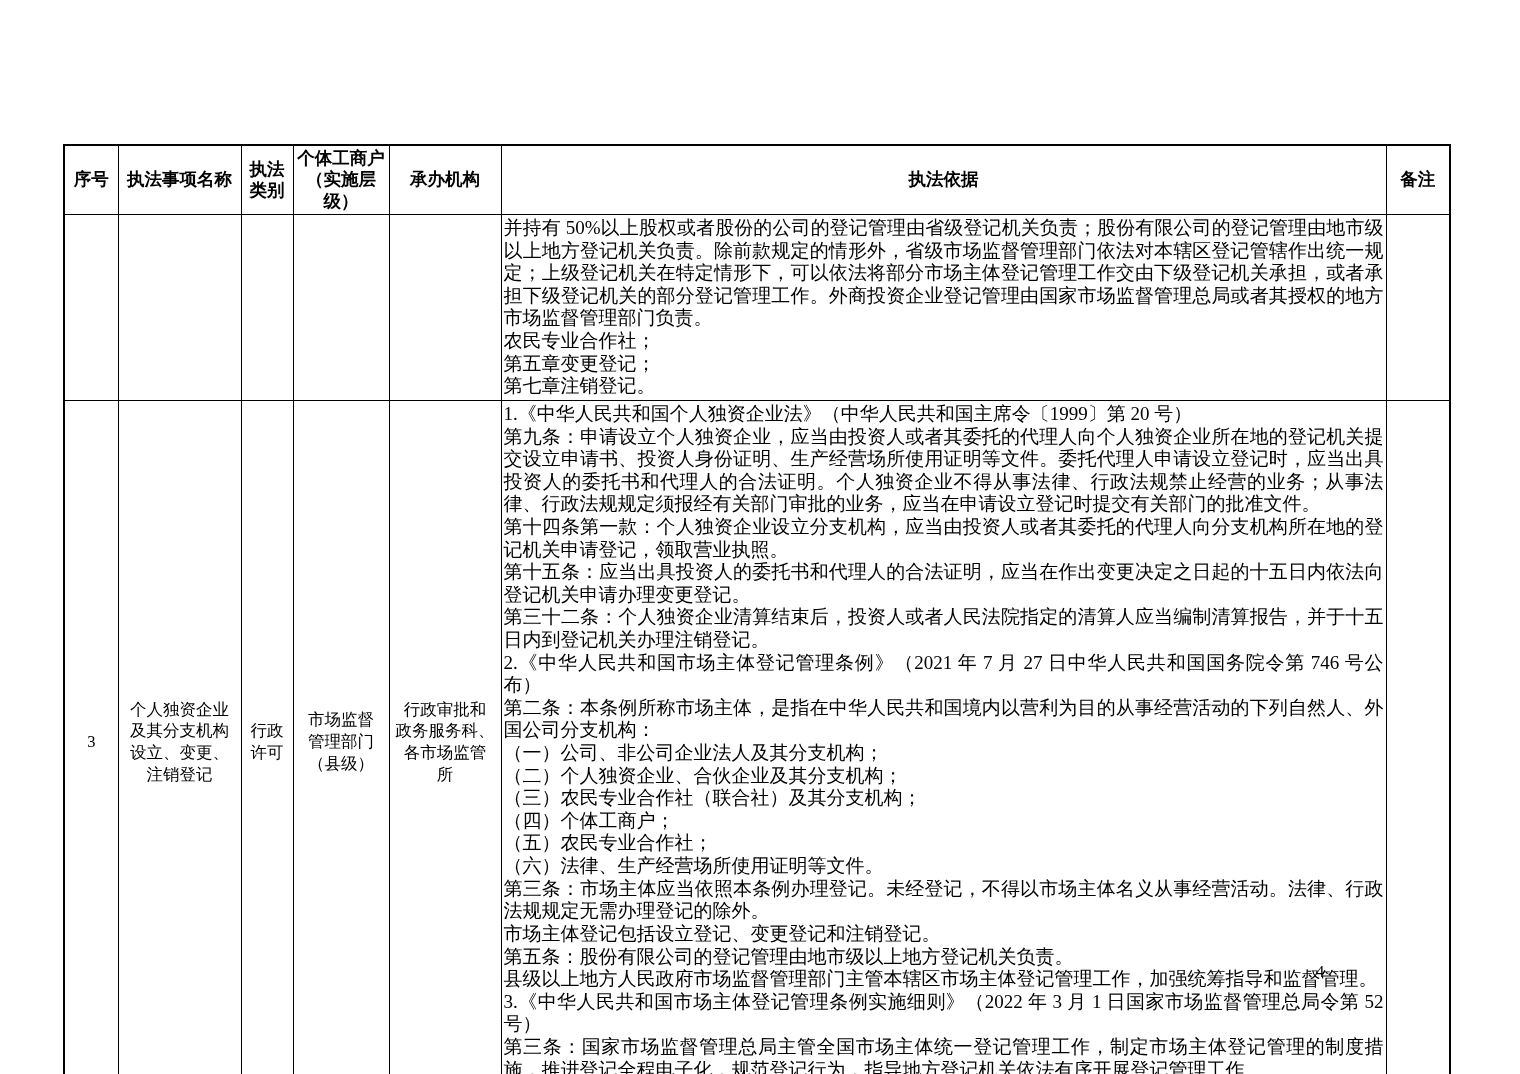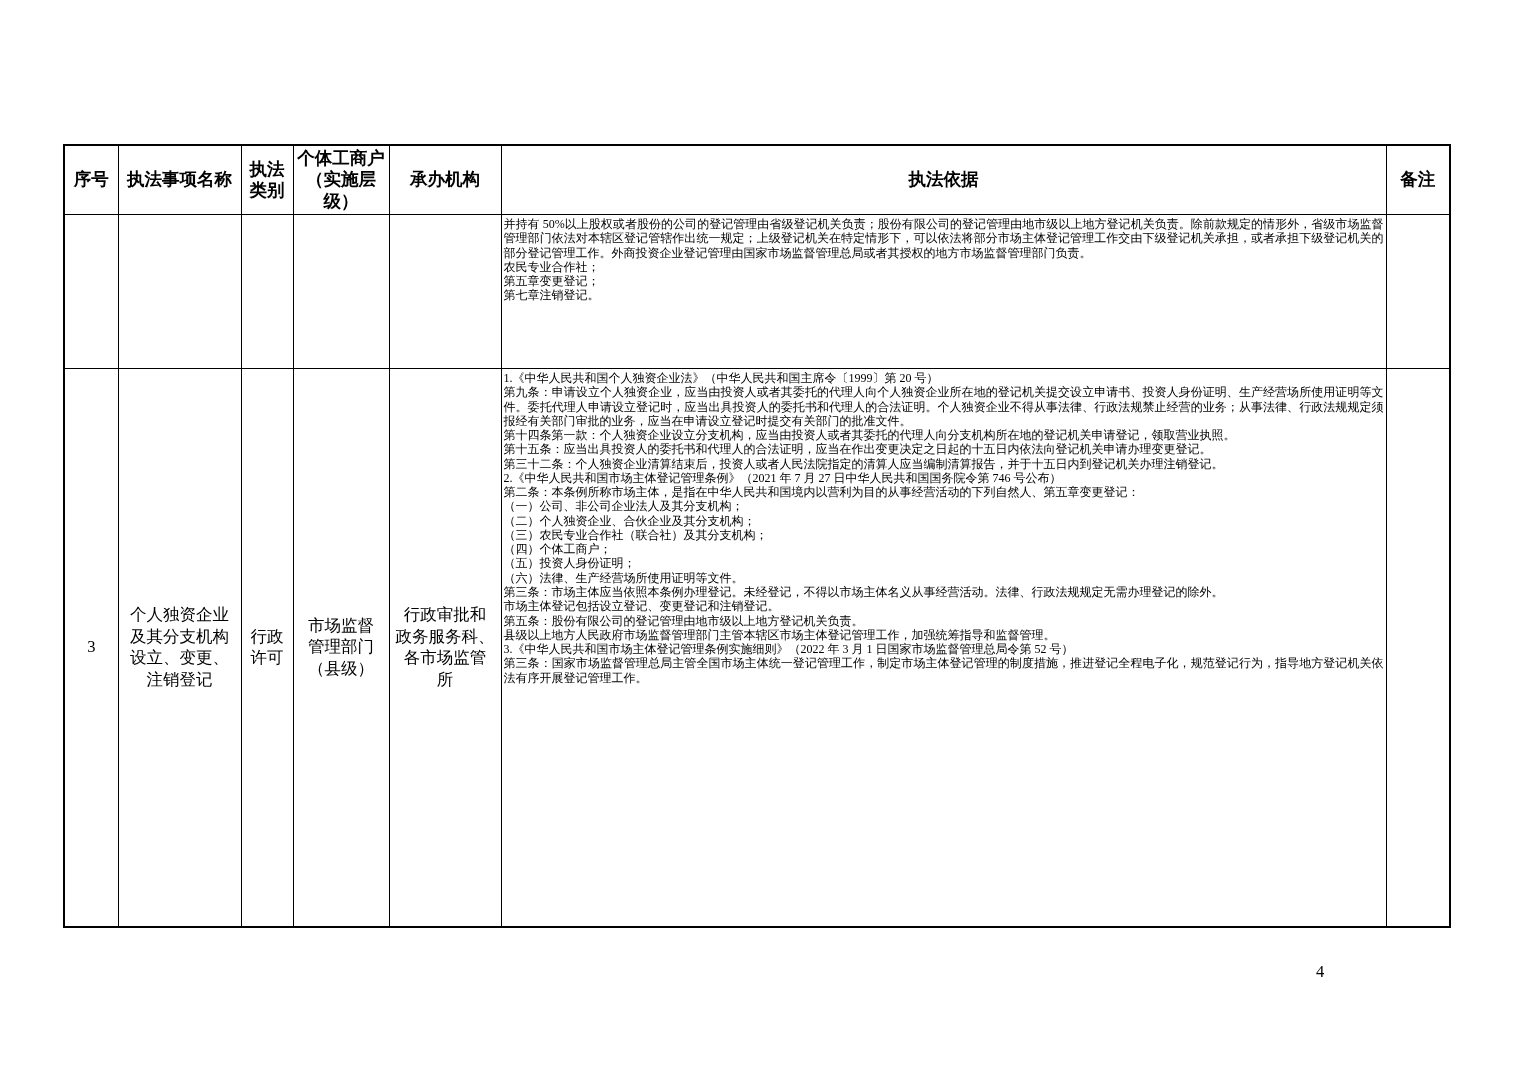"并持有" td.basis-cell { font-size: 12px -> 19px }
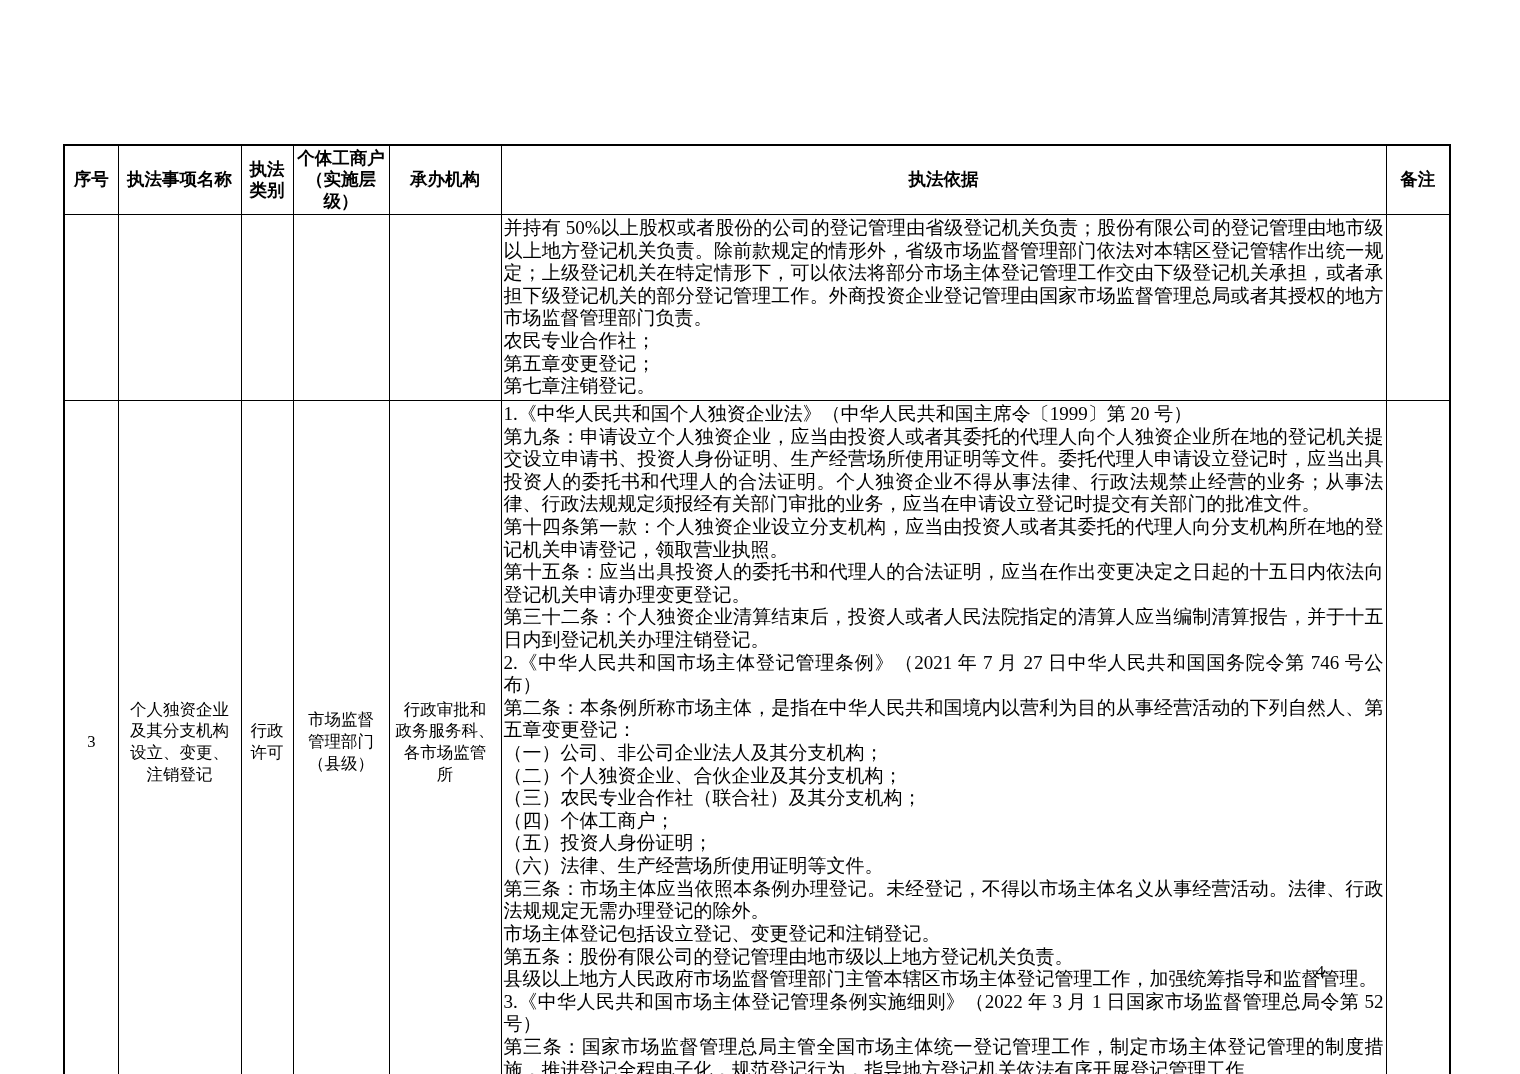"第二条：本条例所称市场主体，是指在中华人民共和国境内以营利为目的从事经营活动的下" p.basis-p { text: 第五章变更登记 -> 外国公司分支机构 }
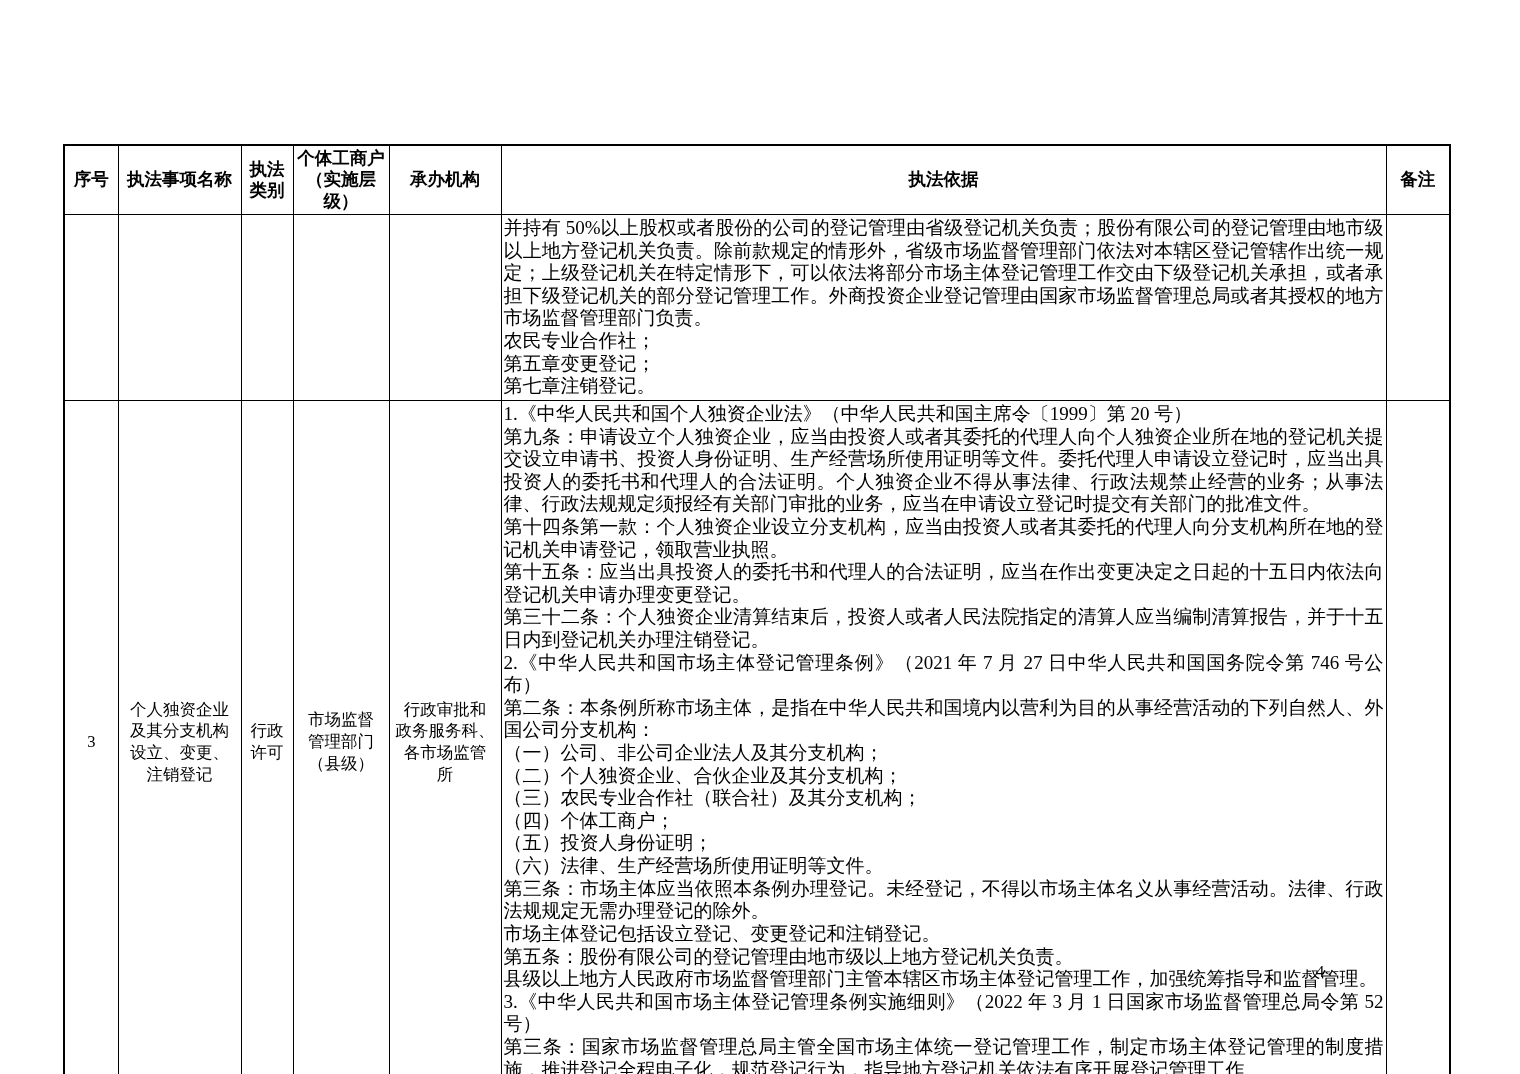"（五）投资人身份证明；" p.basis-p { text: 投资人身份证明 -> 农民专业合作社 }
